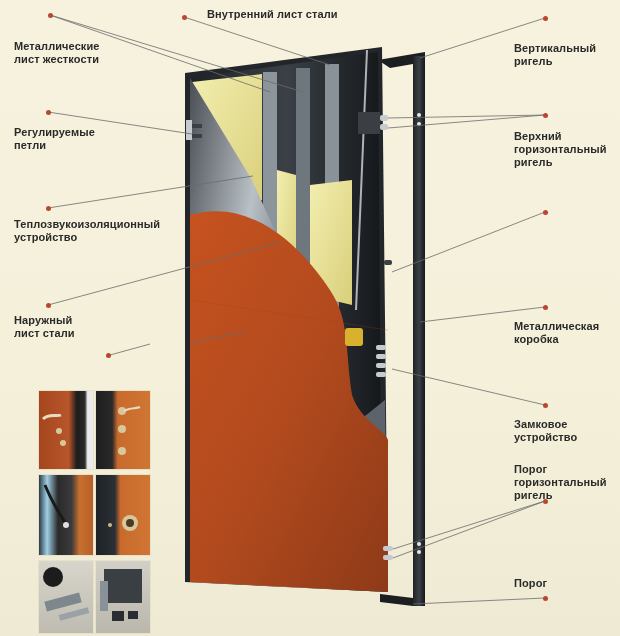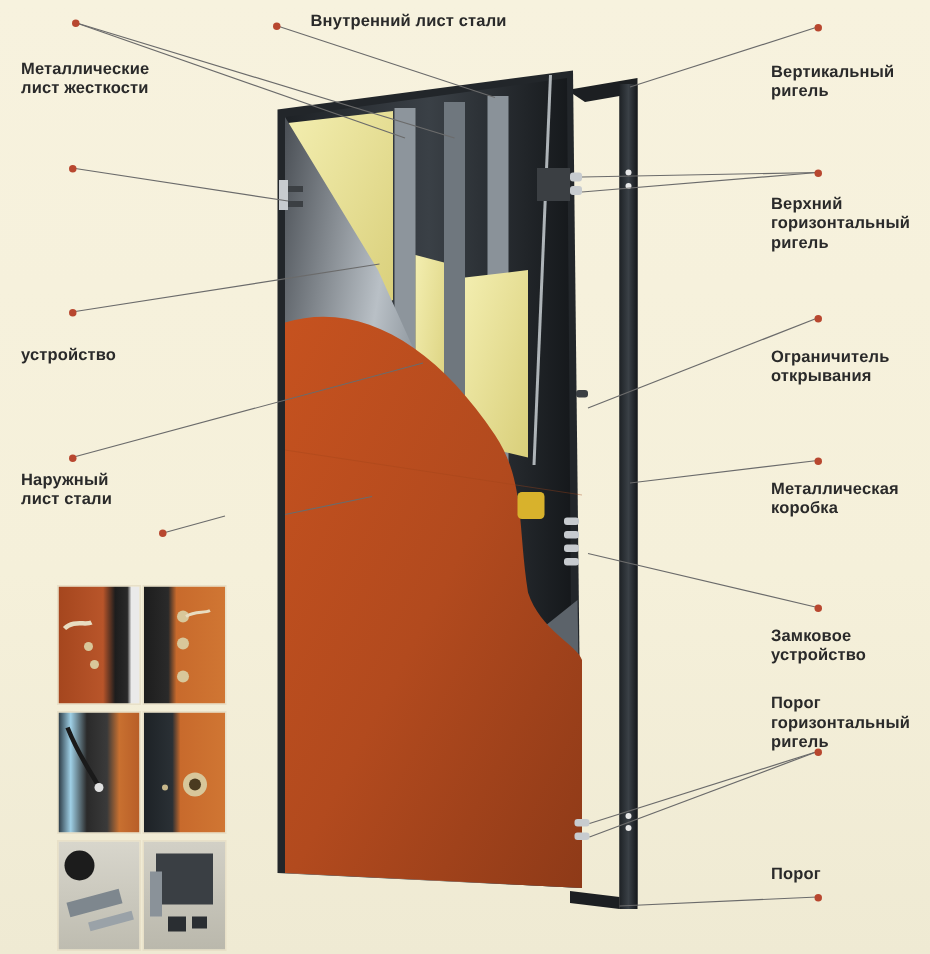"Регулируемые" div.lbl { html: none -> <div> <span>Регулируемые</span><br><span>петли</span> </div> }
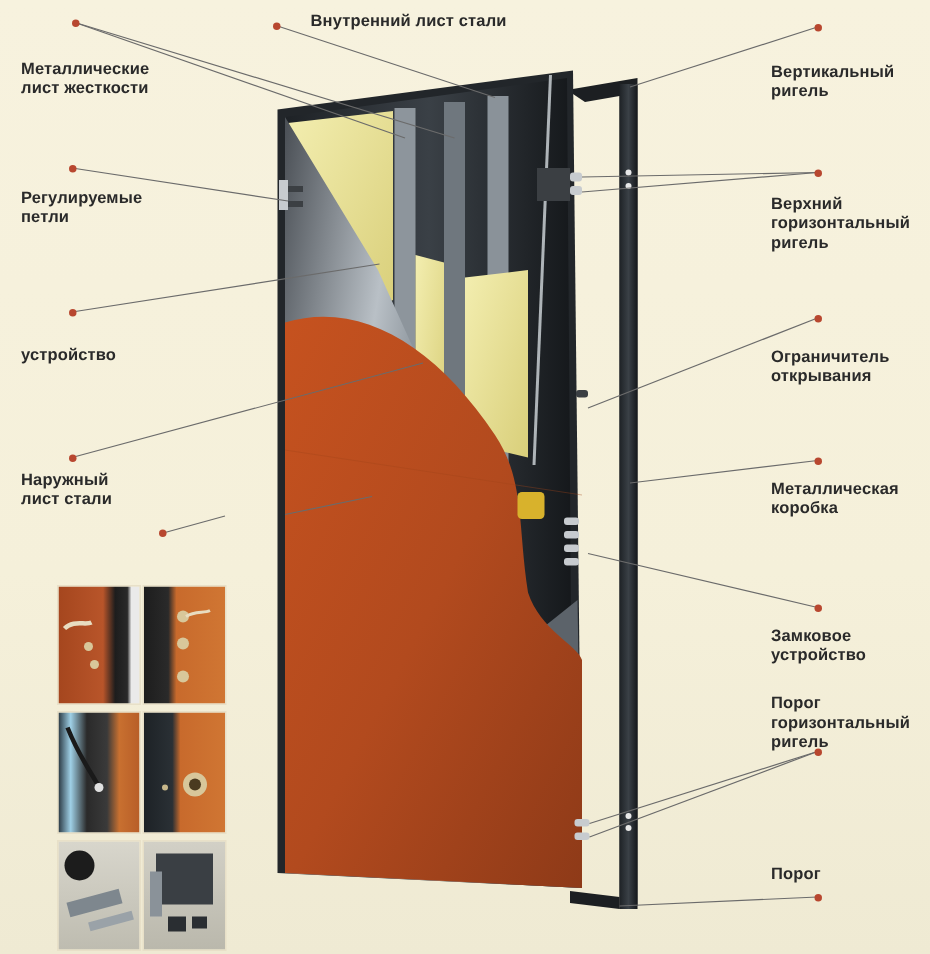"Теплозвукоизоляционный" span { html: none -> <span>Теплозвукоизоляционный</span> }
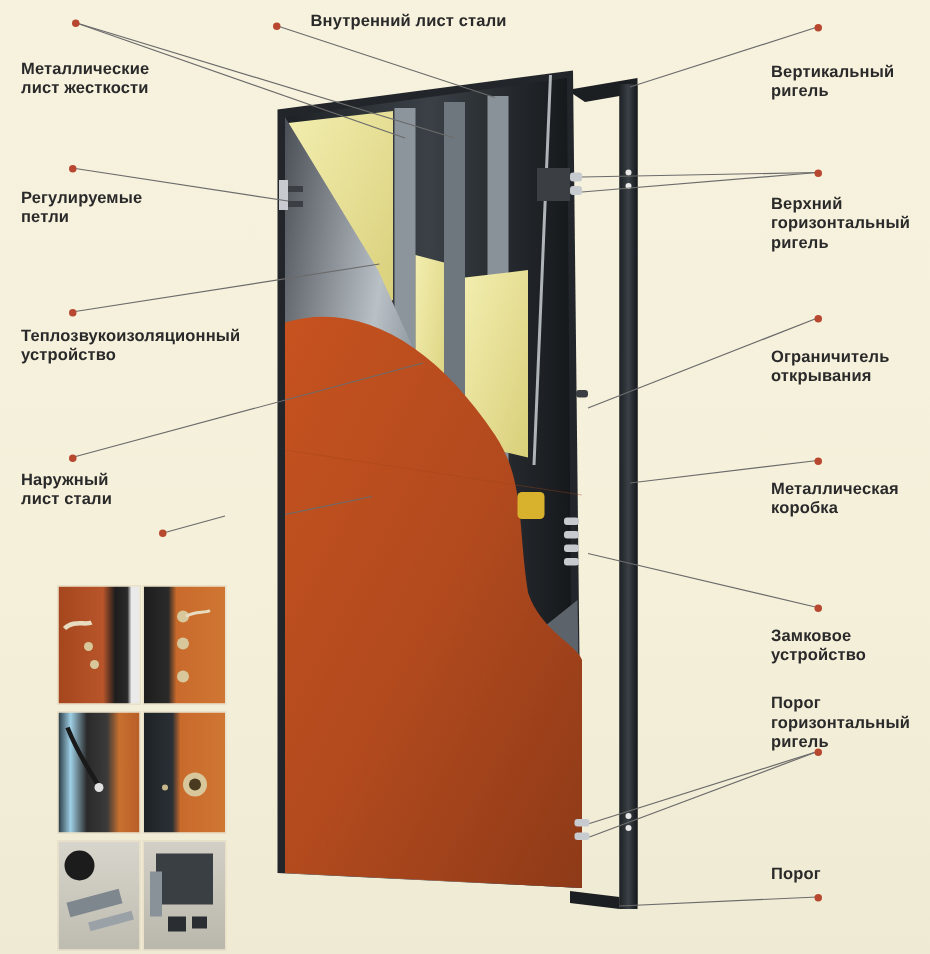"Ограничитель" div.lbl { html: <div> <span>Ограничитель</span><br><span>открывания</span> </div> -> none }
